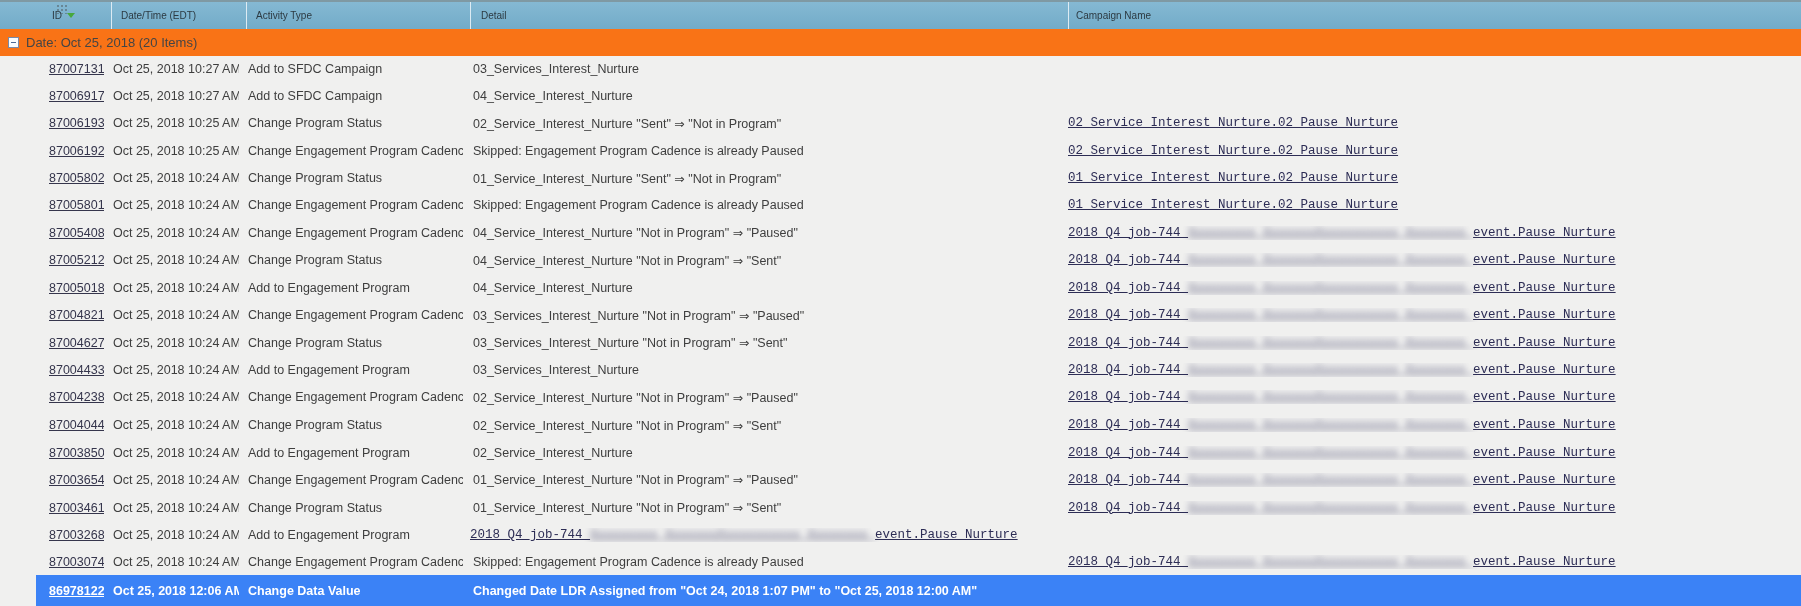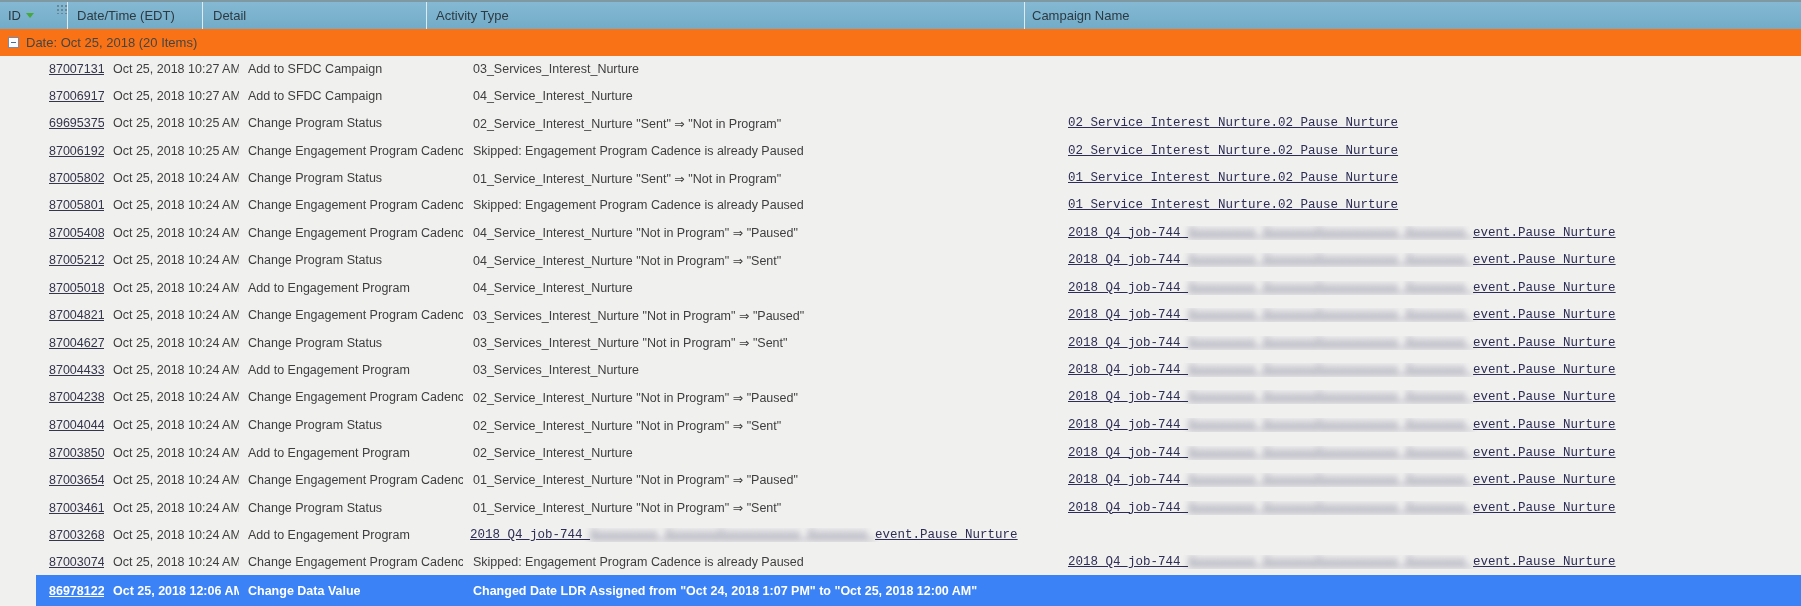"ID" .header { font-size: 13px -> 10px; padding-left: none -> 44px }
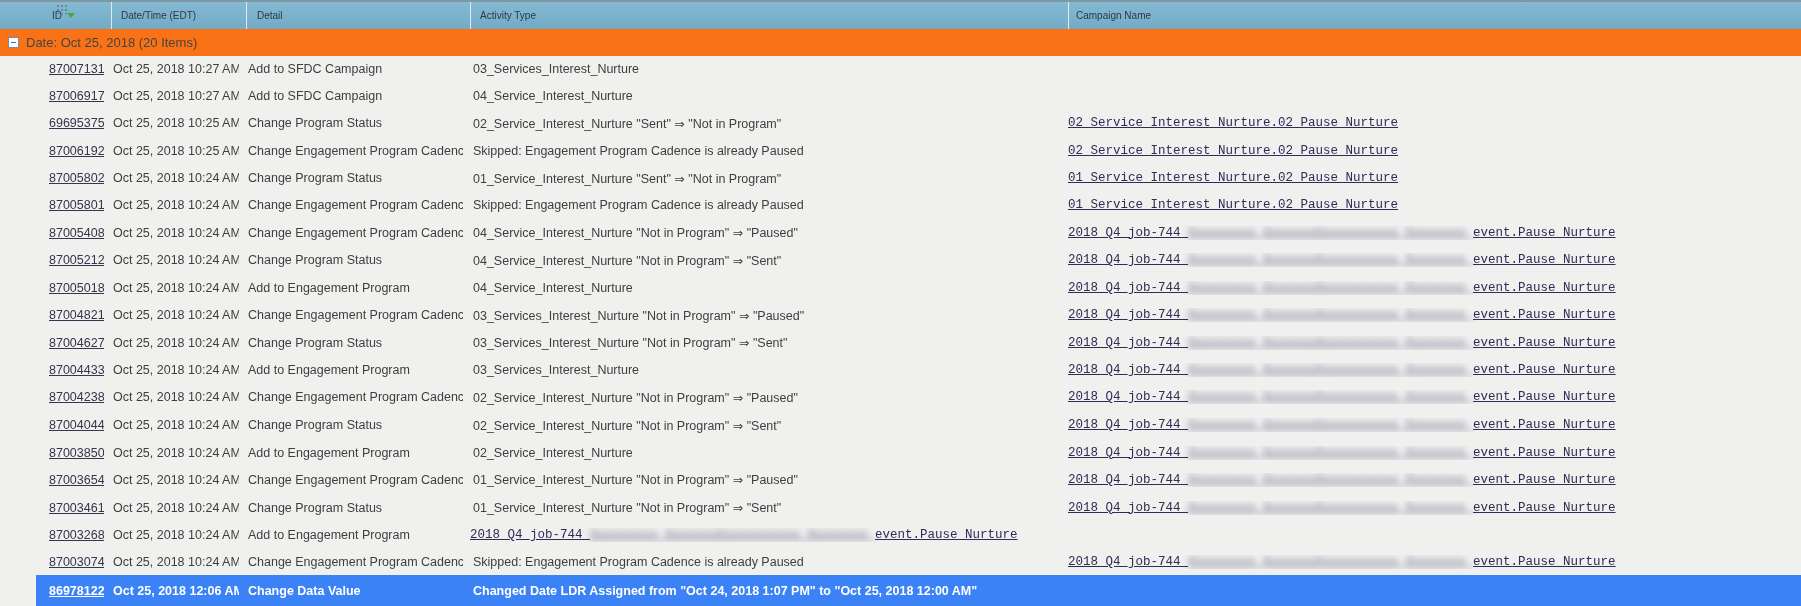"Detail" div.hcell { order: before "Activity Type" -> after "Activity Type" }
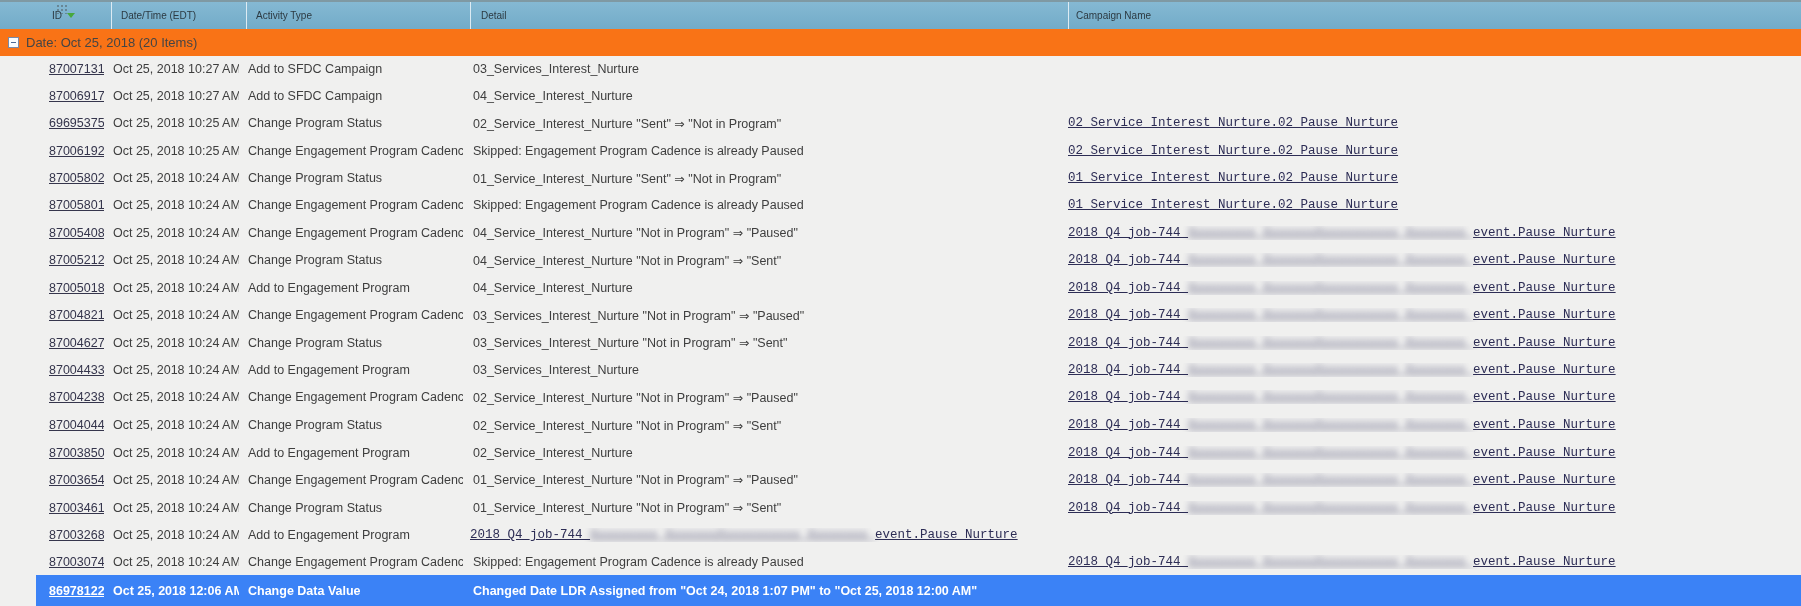"69695375" a.id-link { text: 69695375 -> 87006193 }
